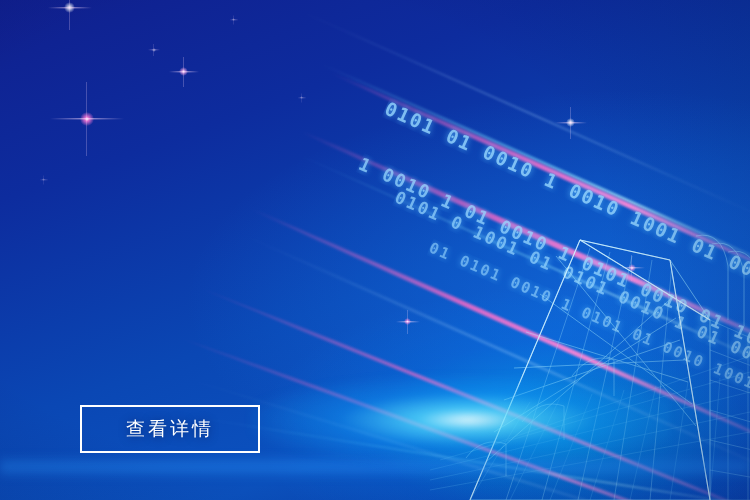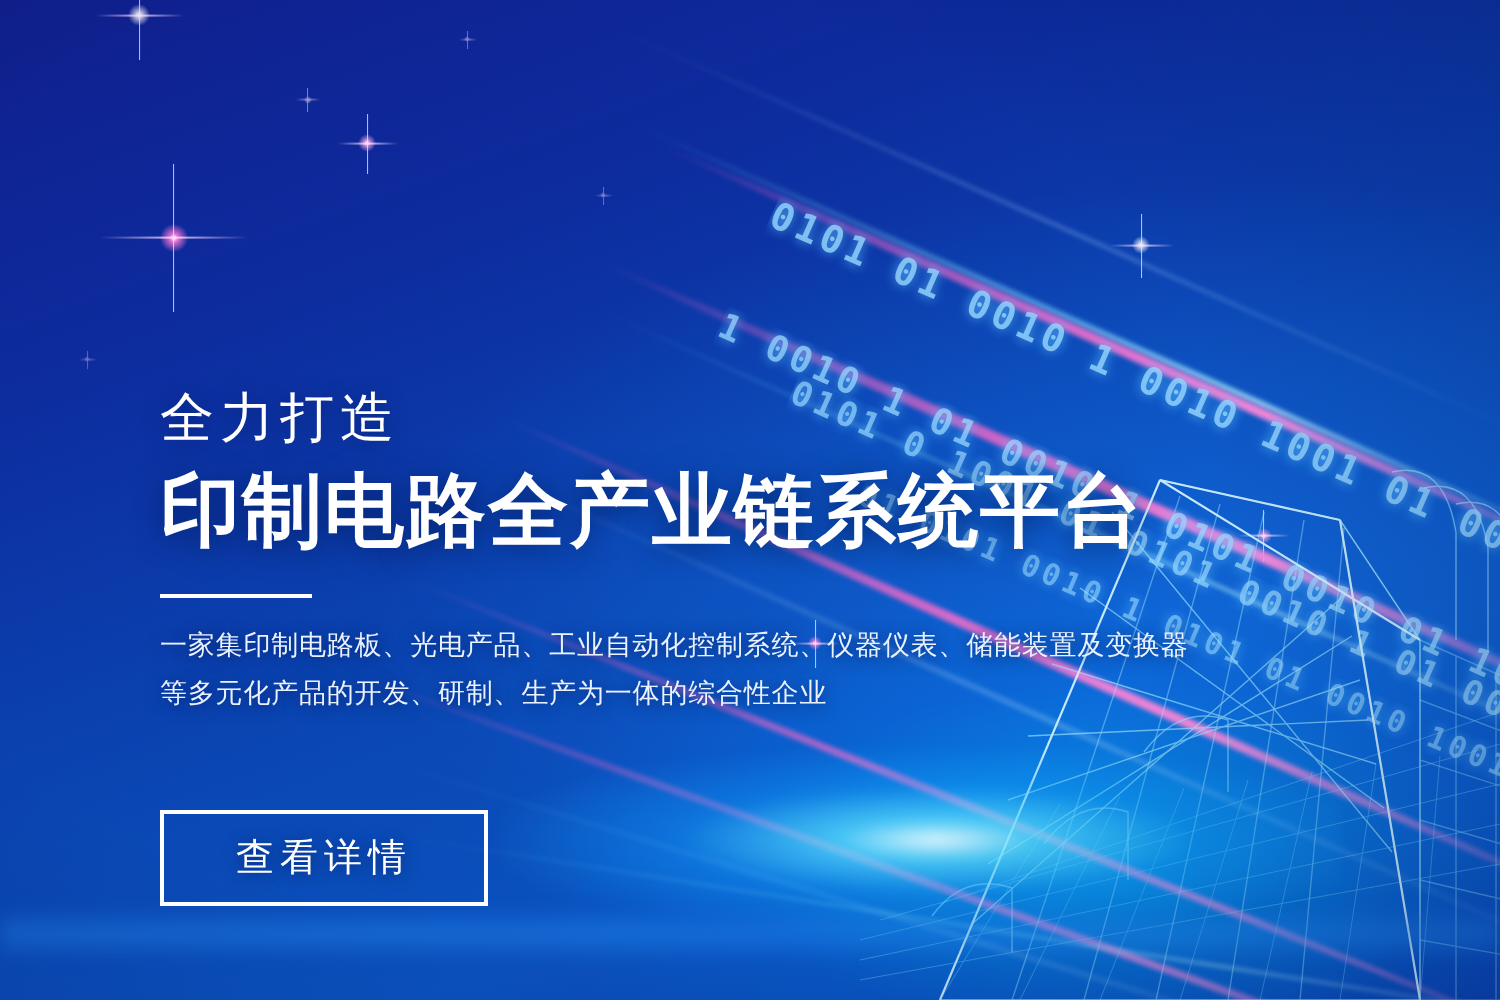"全力打造" div.content { html: <div> <div>全力打造</div> <div>印制电路全产业链系统平台</div> <div></div> <div> <div>一家集印制电路板、光电产品、工业自动化控制系统、仪器仪表、储能装置及变换器</div> <div>等多元化产品的开发、研制、生产为一体的综合性企业</div> </div> </div> -> none }
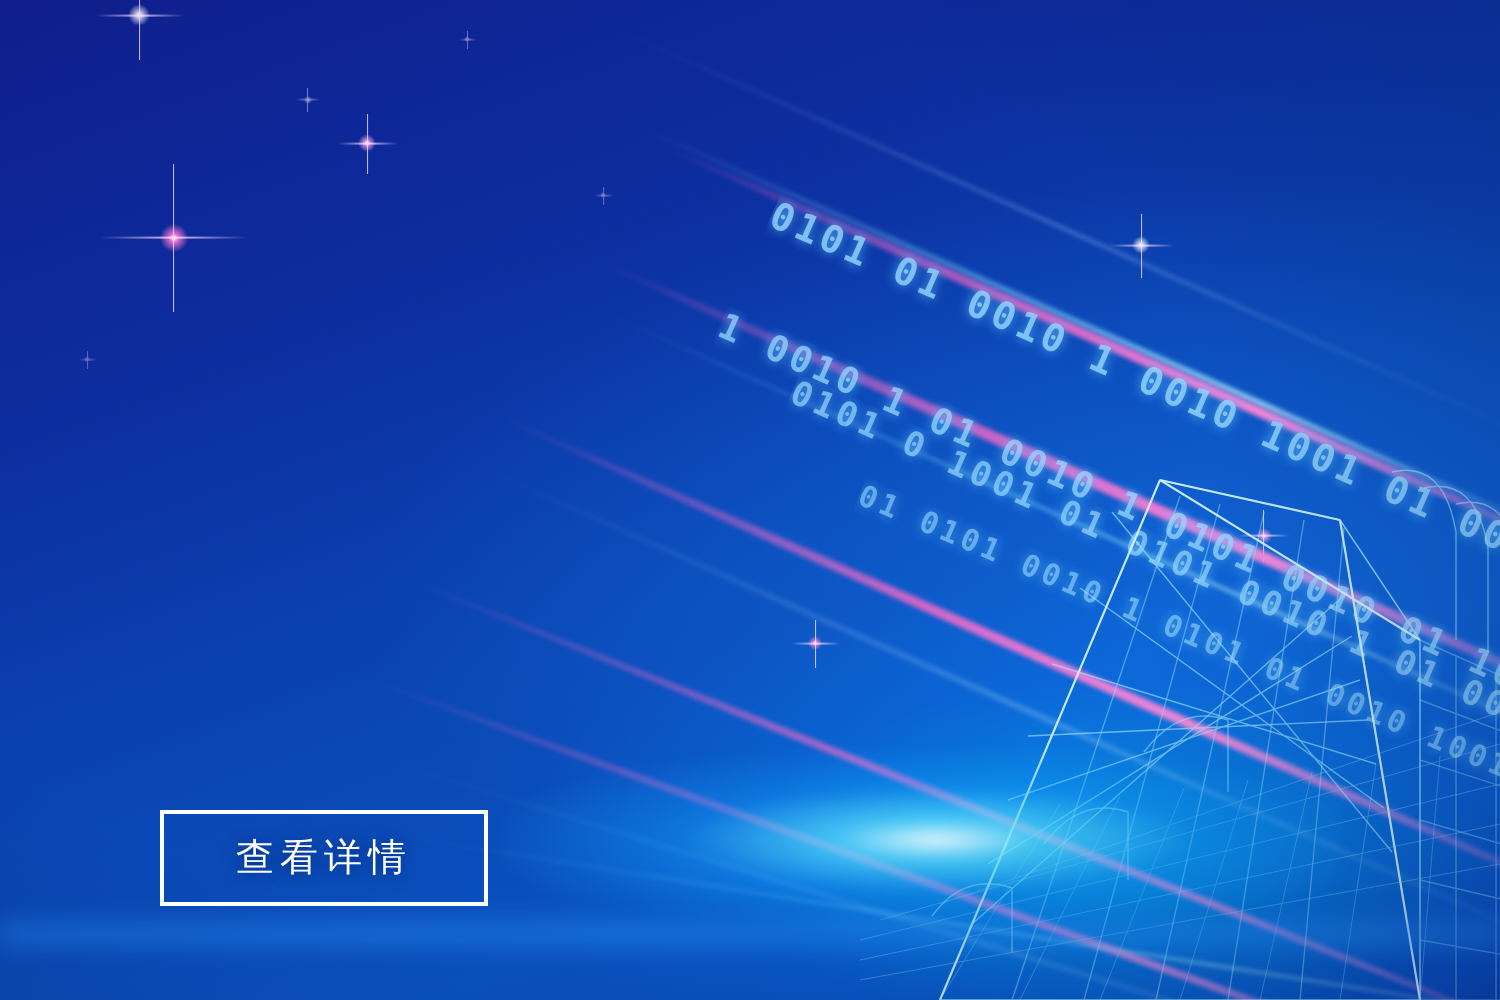"查看详情" .cta { width: 164px -> 180px }
